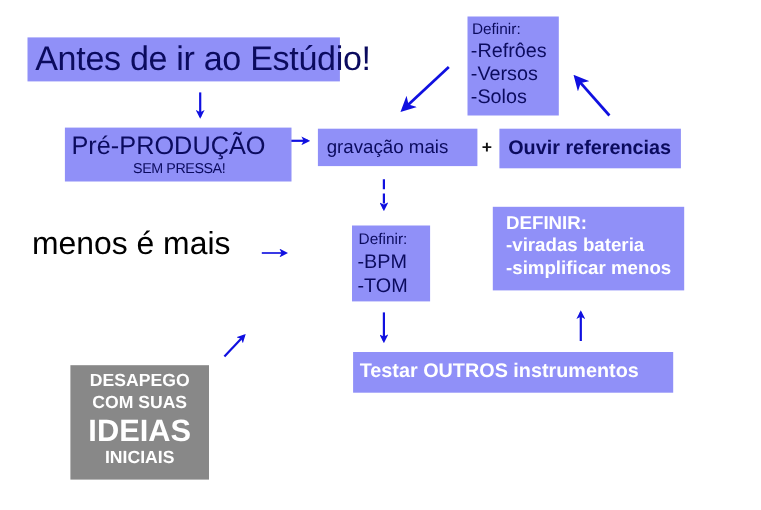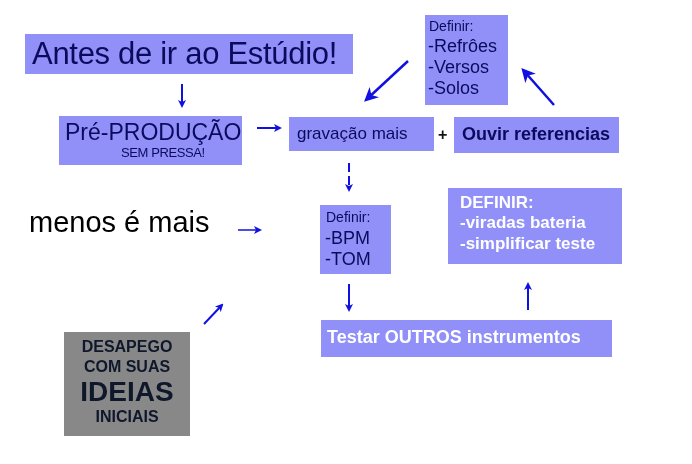"Antes de ir ao Estúdio!" #title-box { width: 328px -> 284px }
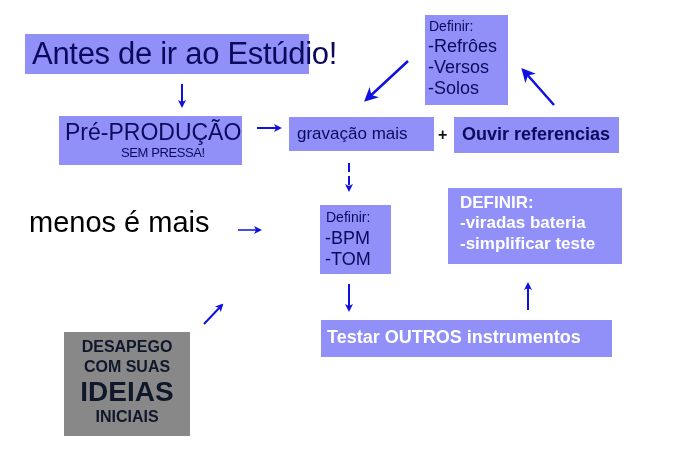"Pré-PRODUÇÃO" #preprod-box { width: 183px -> 206px }
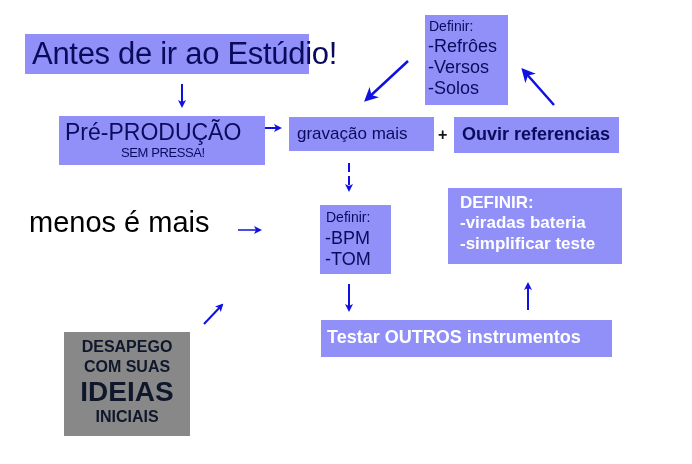"-simplificar teste" span.line { text: teste -> menos }
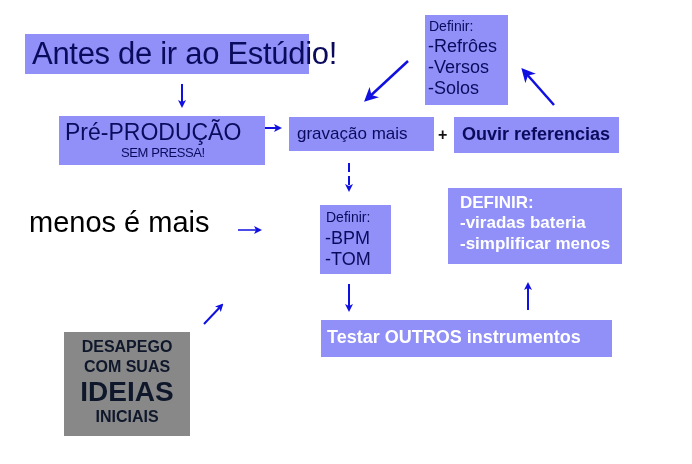"DESAPEGO" #desapego-box { color: #0f172a -> #ffffff }
